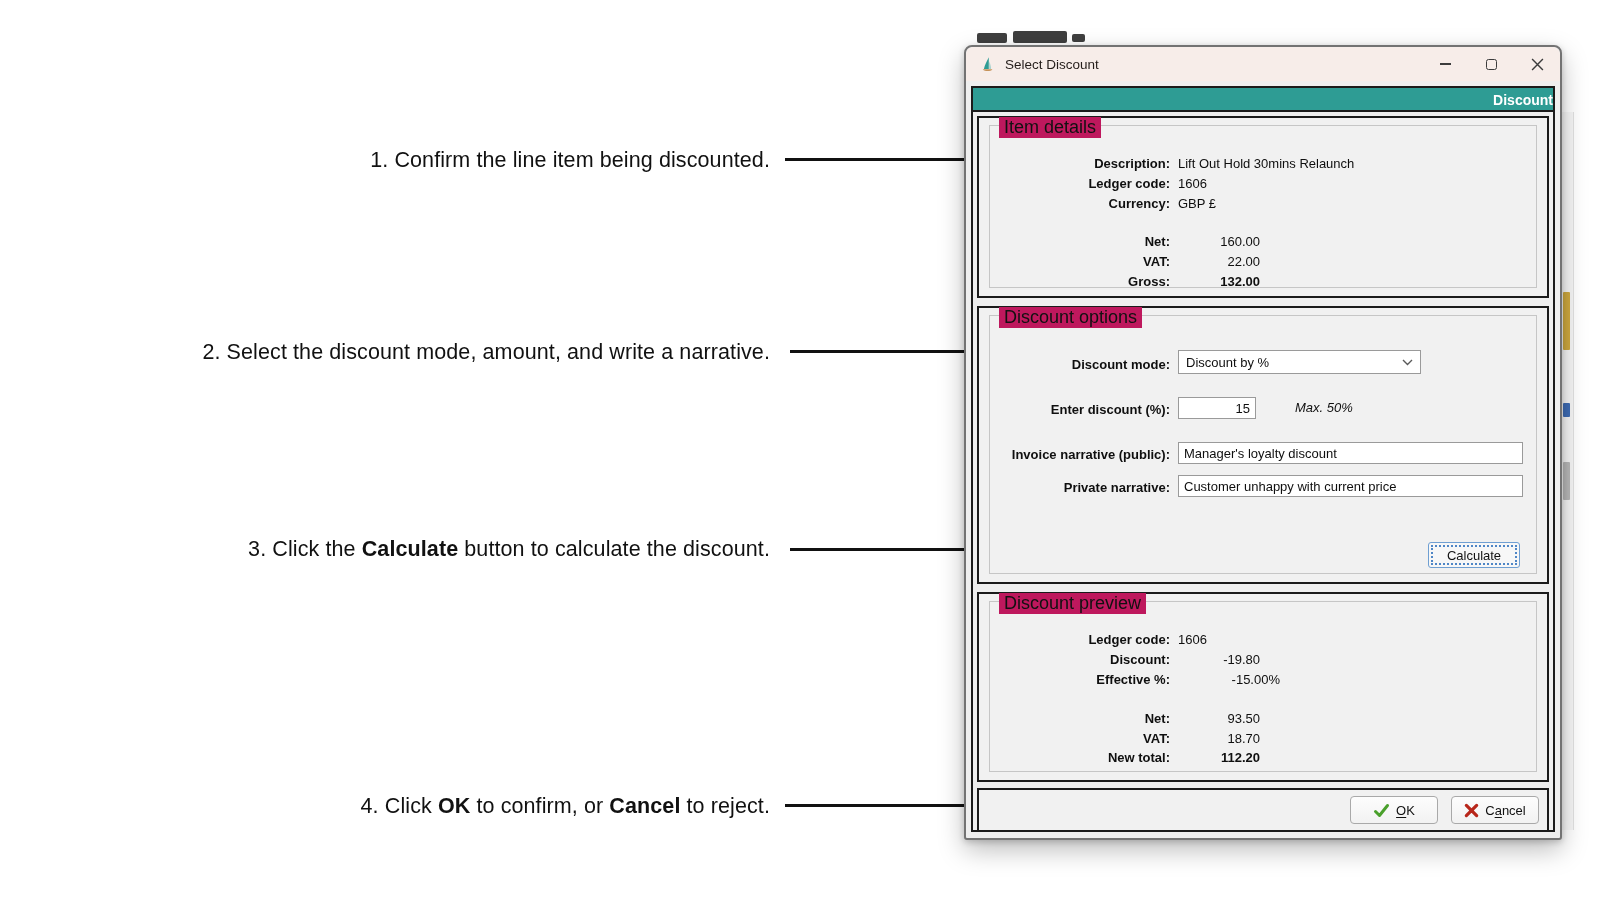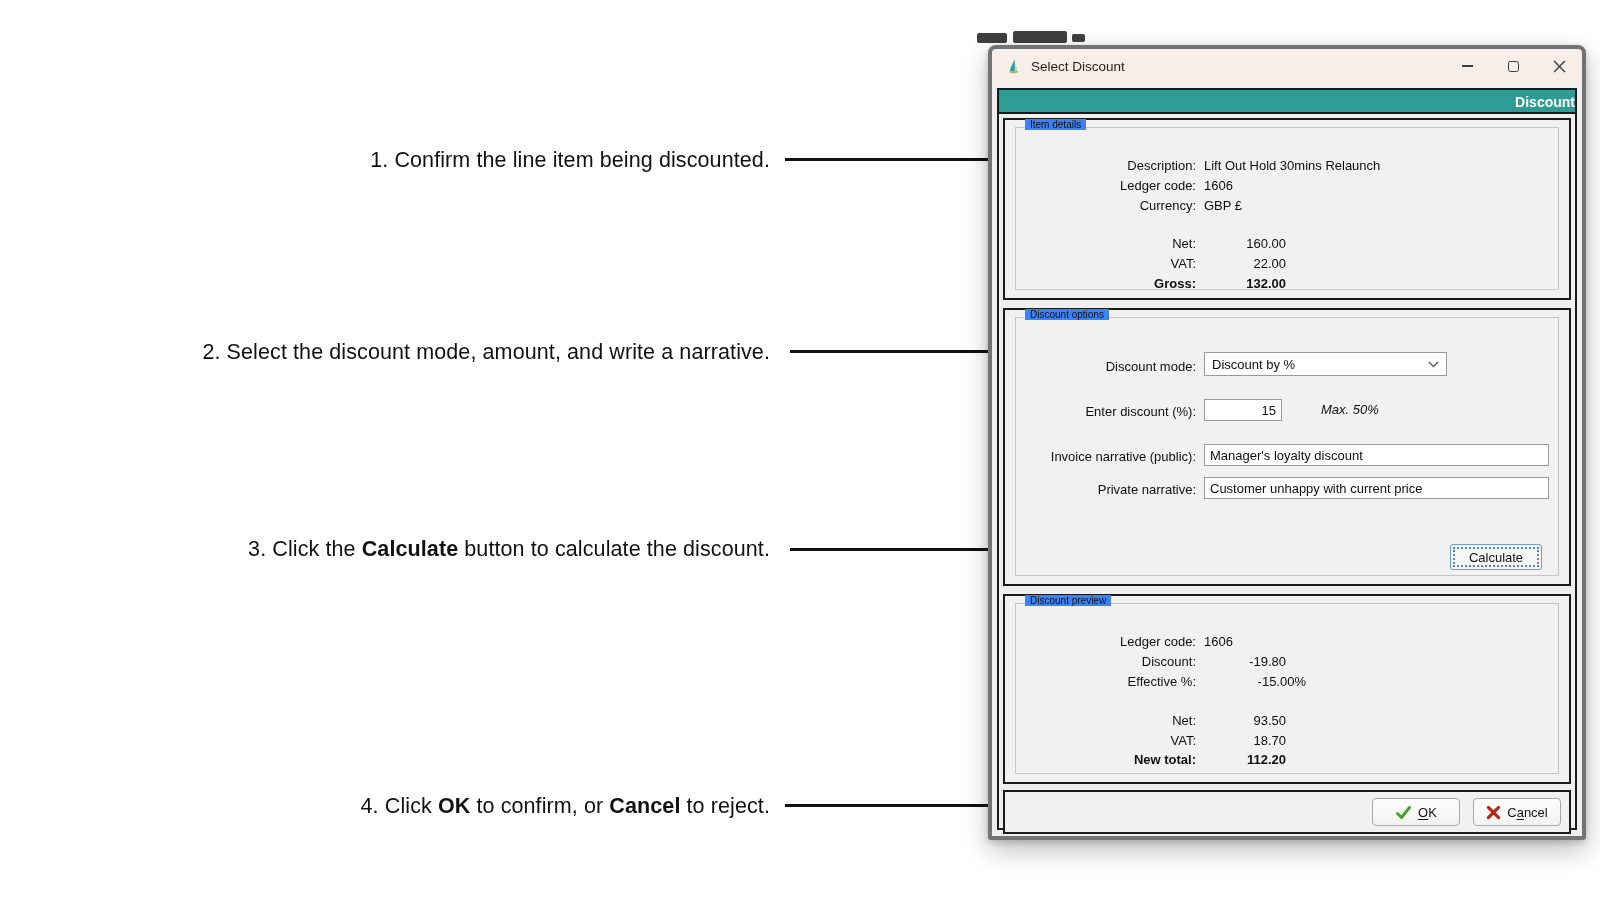"Select Discount" .dialog { border: 4px solid #737373 -> 2px solid #737373; left: 988px -> 964px }
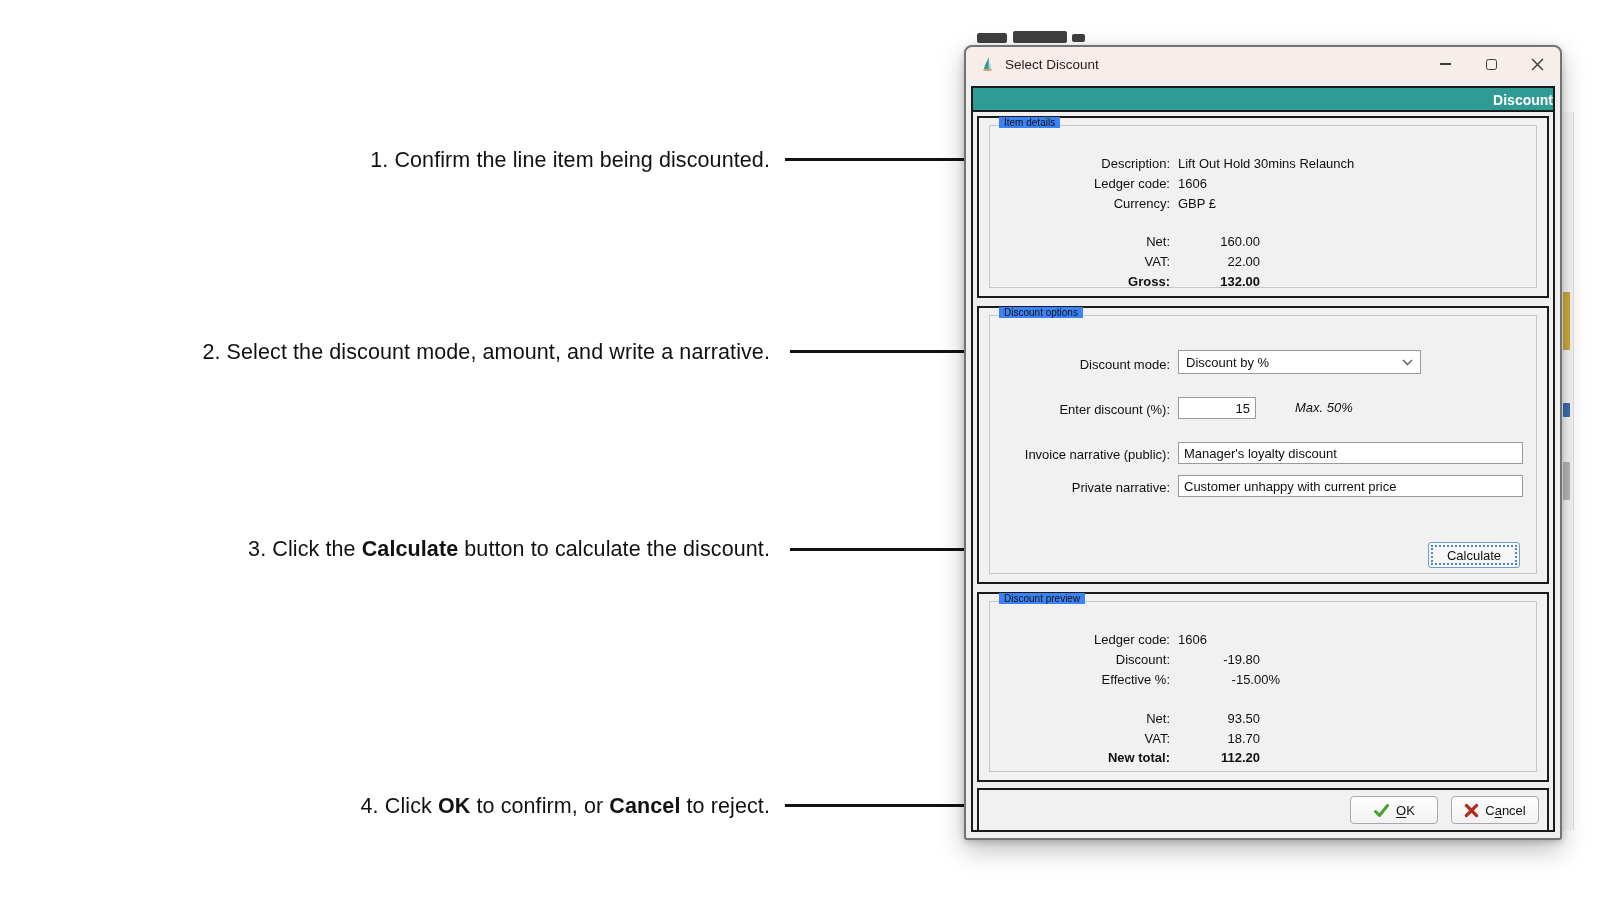"Item details" .legend { background: #3b82f6 -> #be185d; font-size: 10px -> 18px }
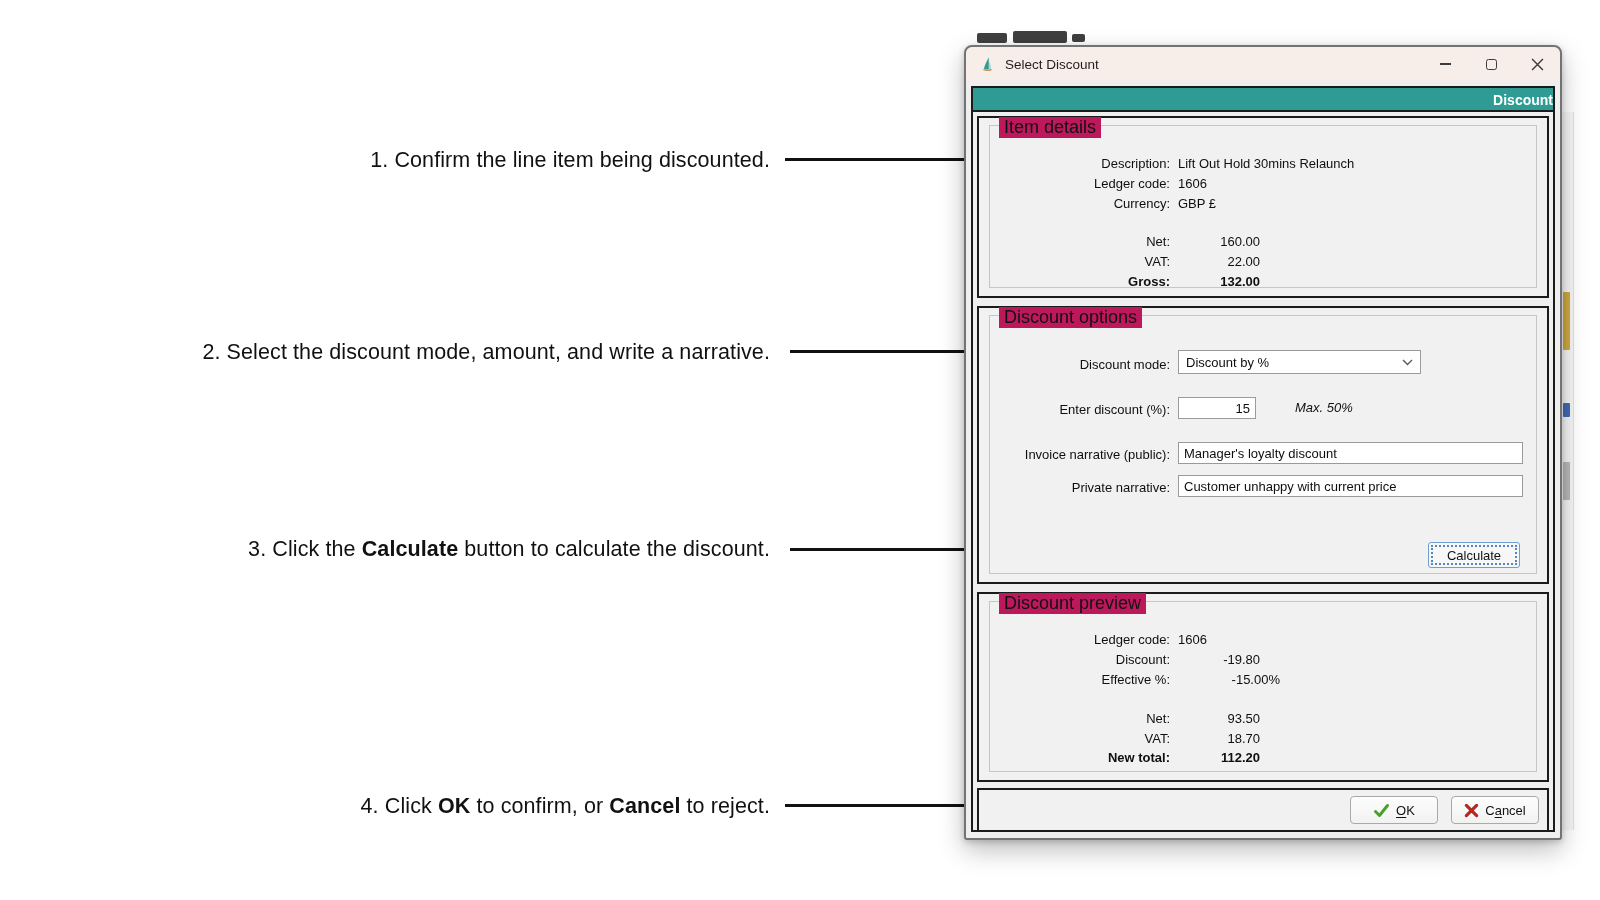"Description:" .lbl { font-weight: none -> bold }
